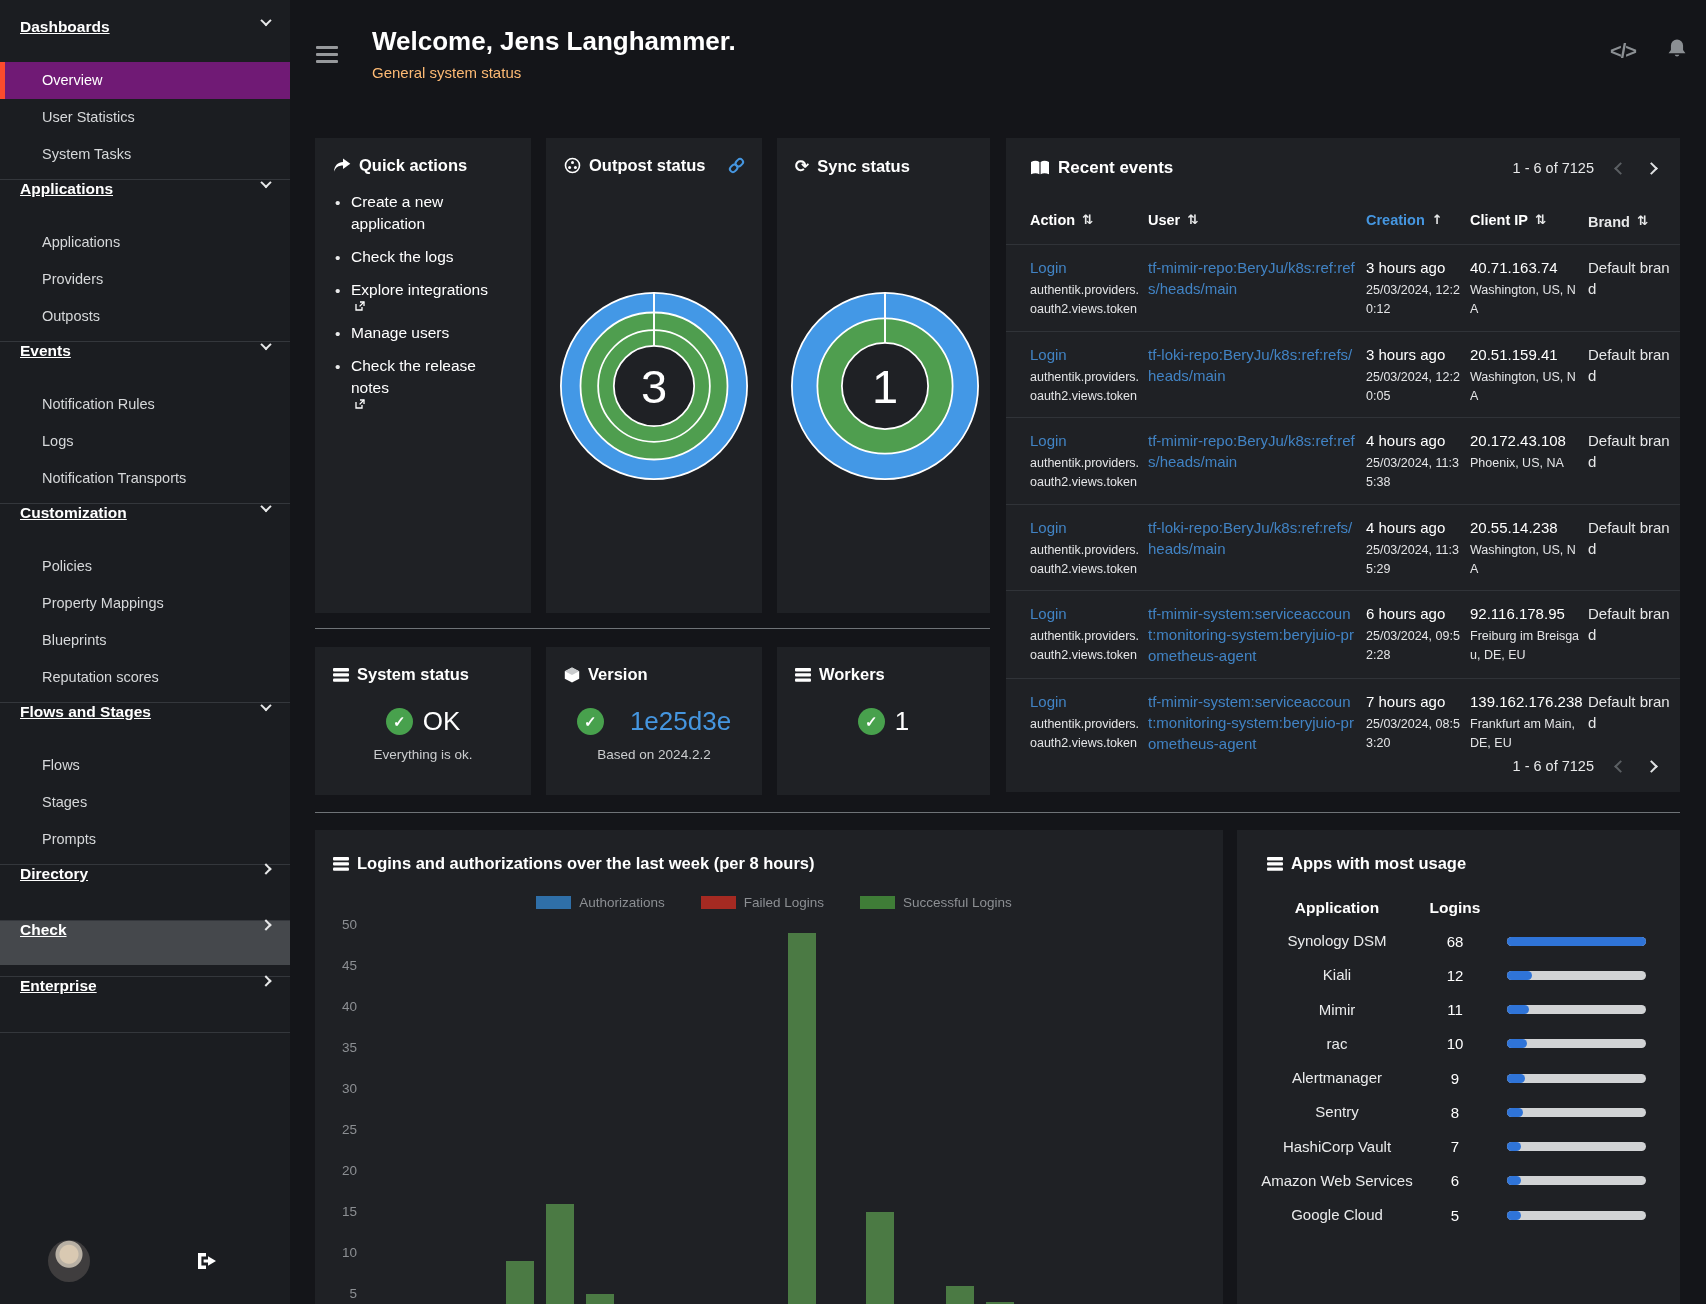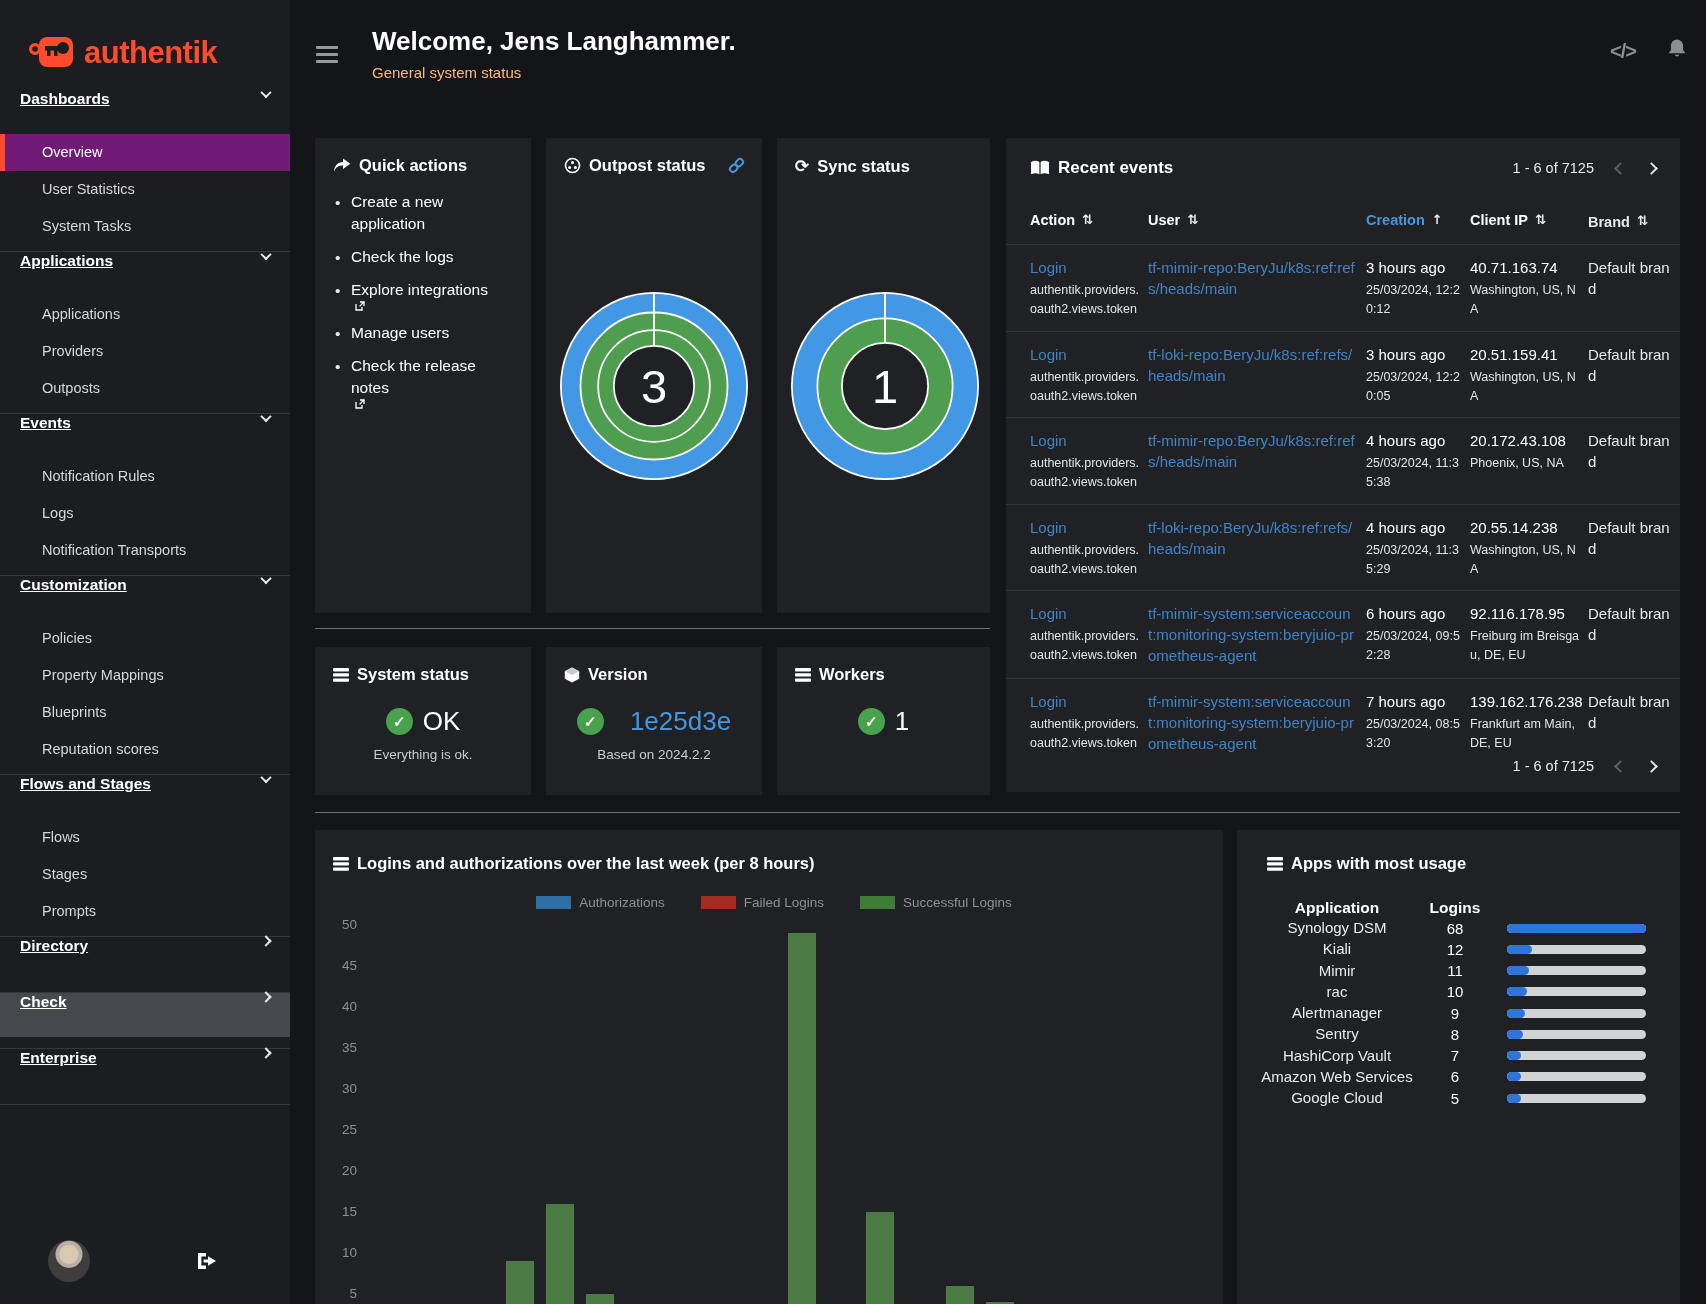"authentik" div.logo { html: <div> <svg> <circle></circle> <rect></rect> <circle></circle> <rect></rect> <rect></rect> <rect></rect> </svg> <span>authentik</span> </div> -> none }
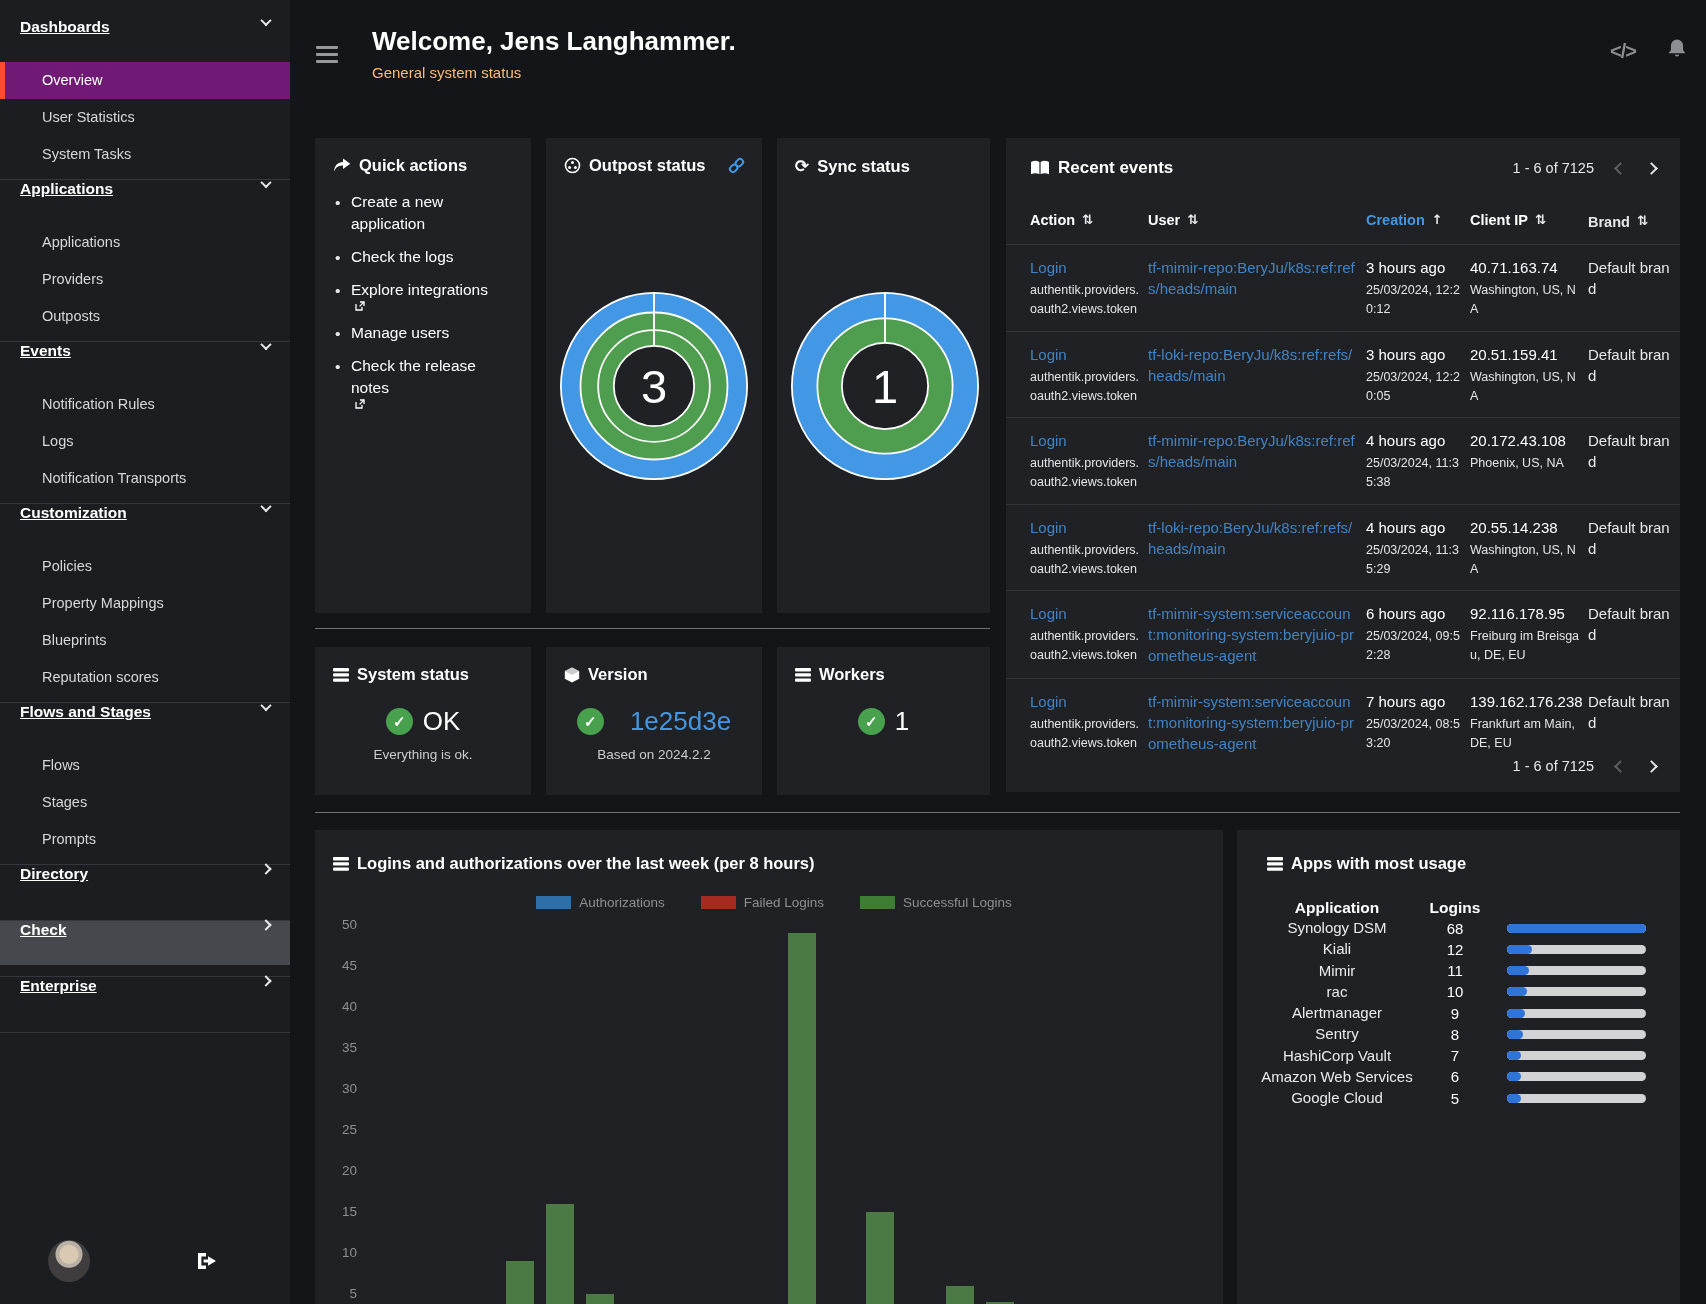"Synology DSM" .app-row { margin-top: 1px -> 14px }
